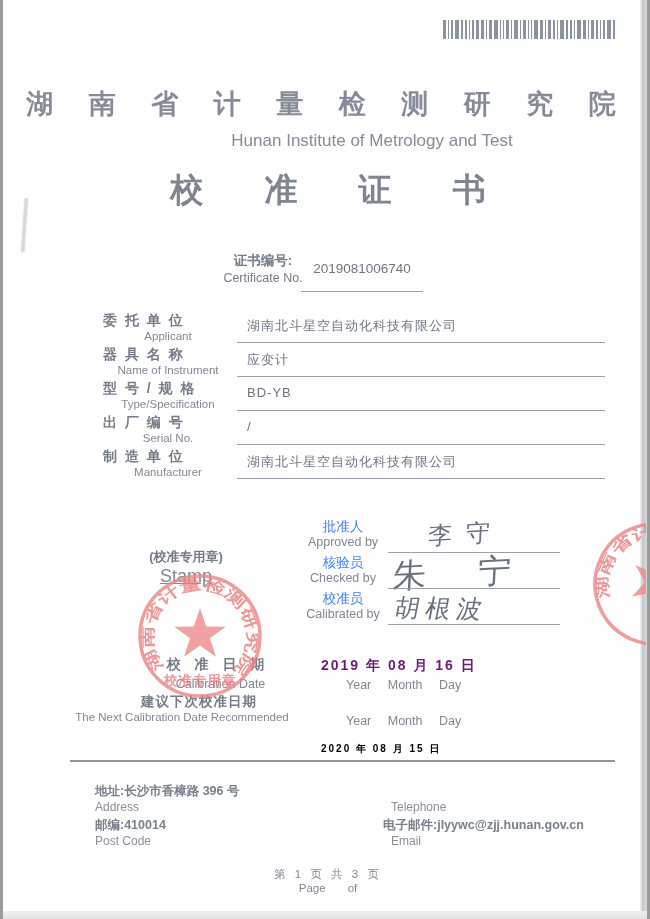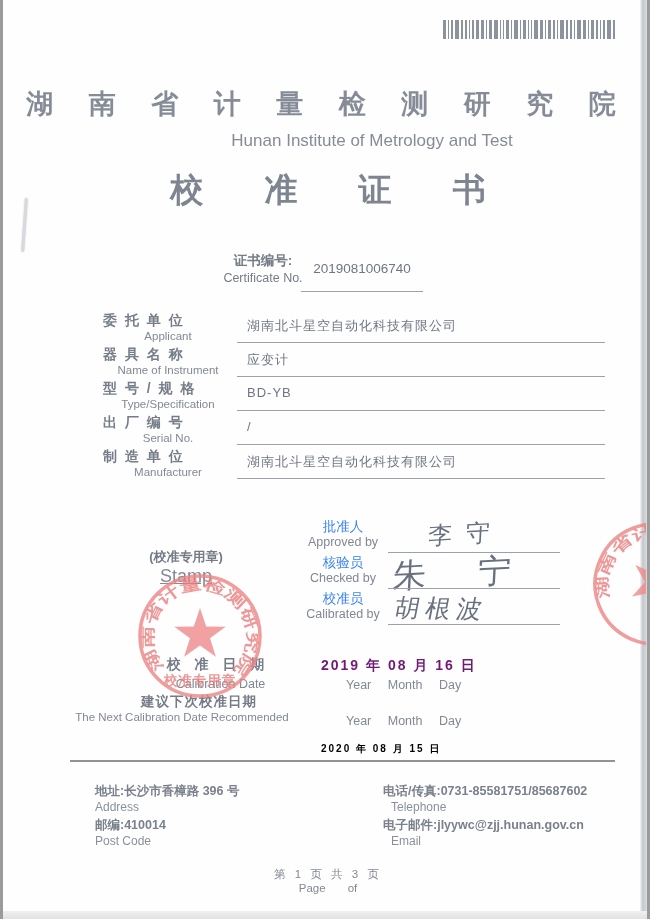"电话/传真:0731-85581751/85687602" div.abs { html: <div>电话/传真:0731-85581751/85687602</div> -> none }
